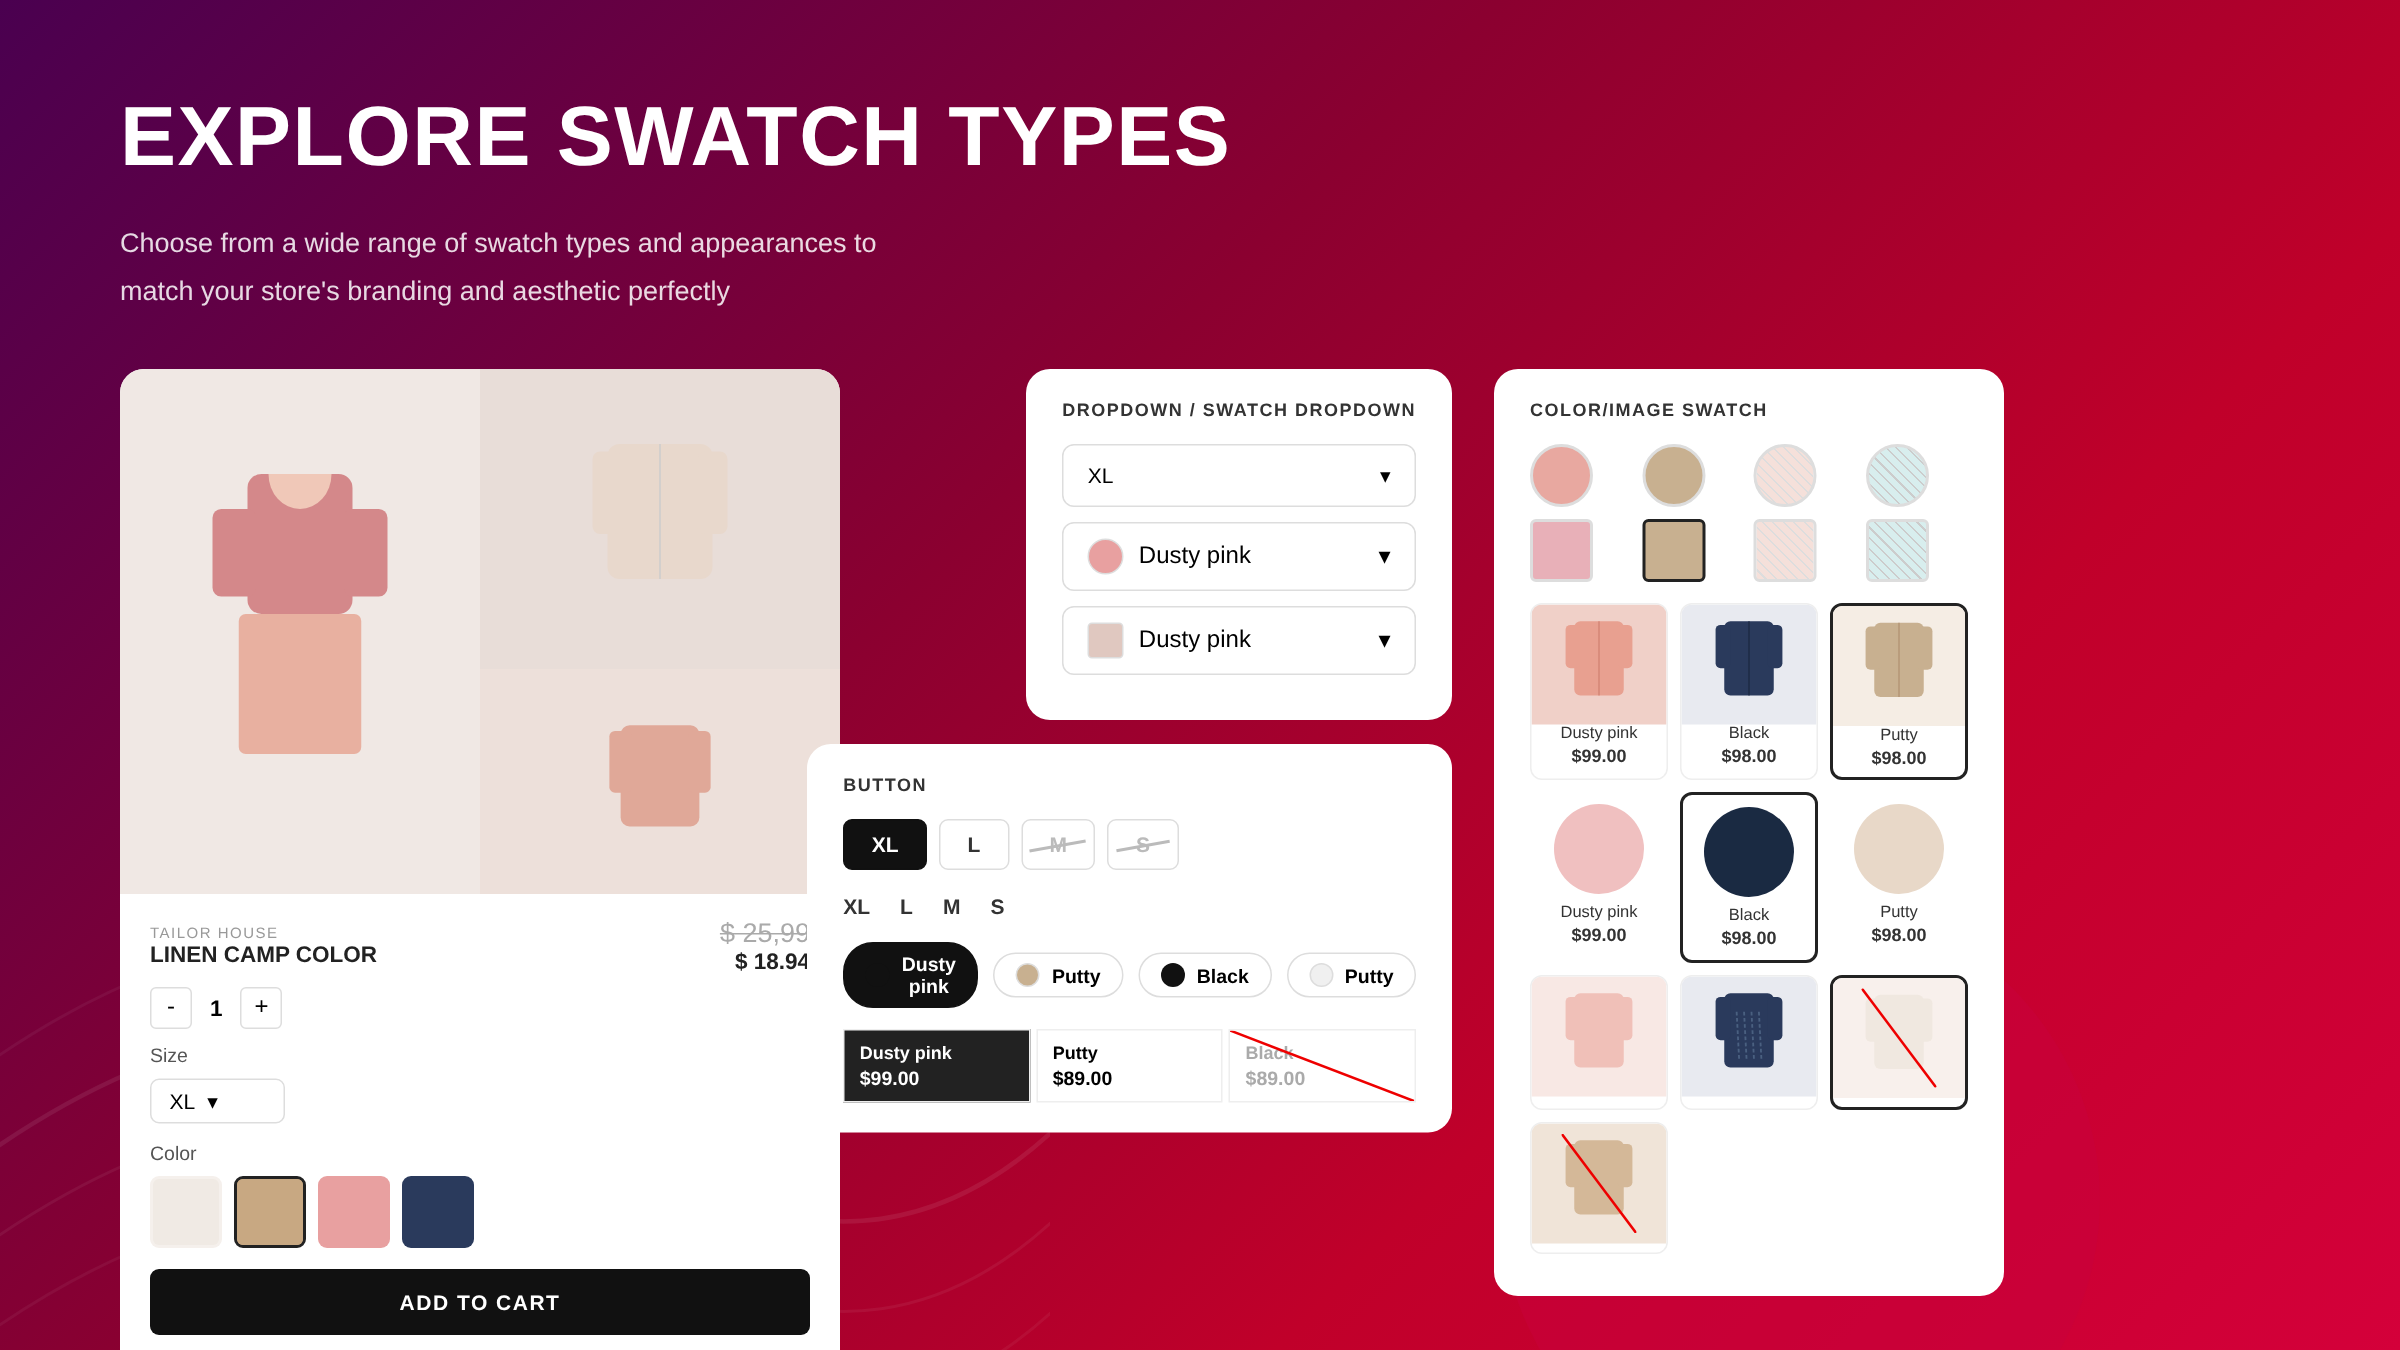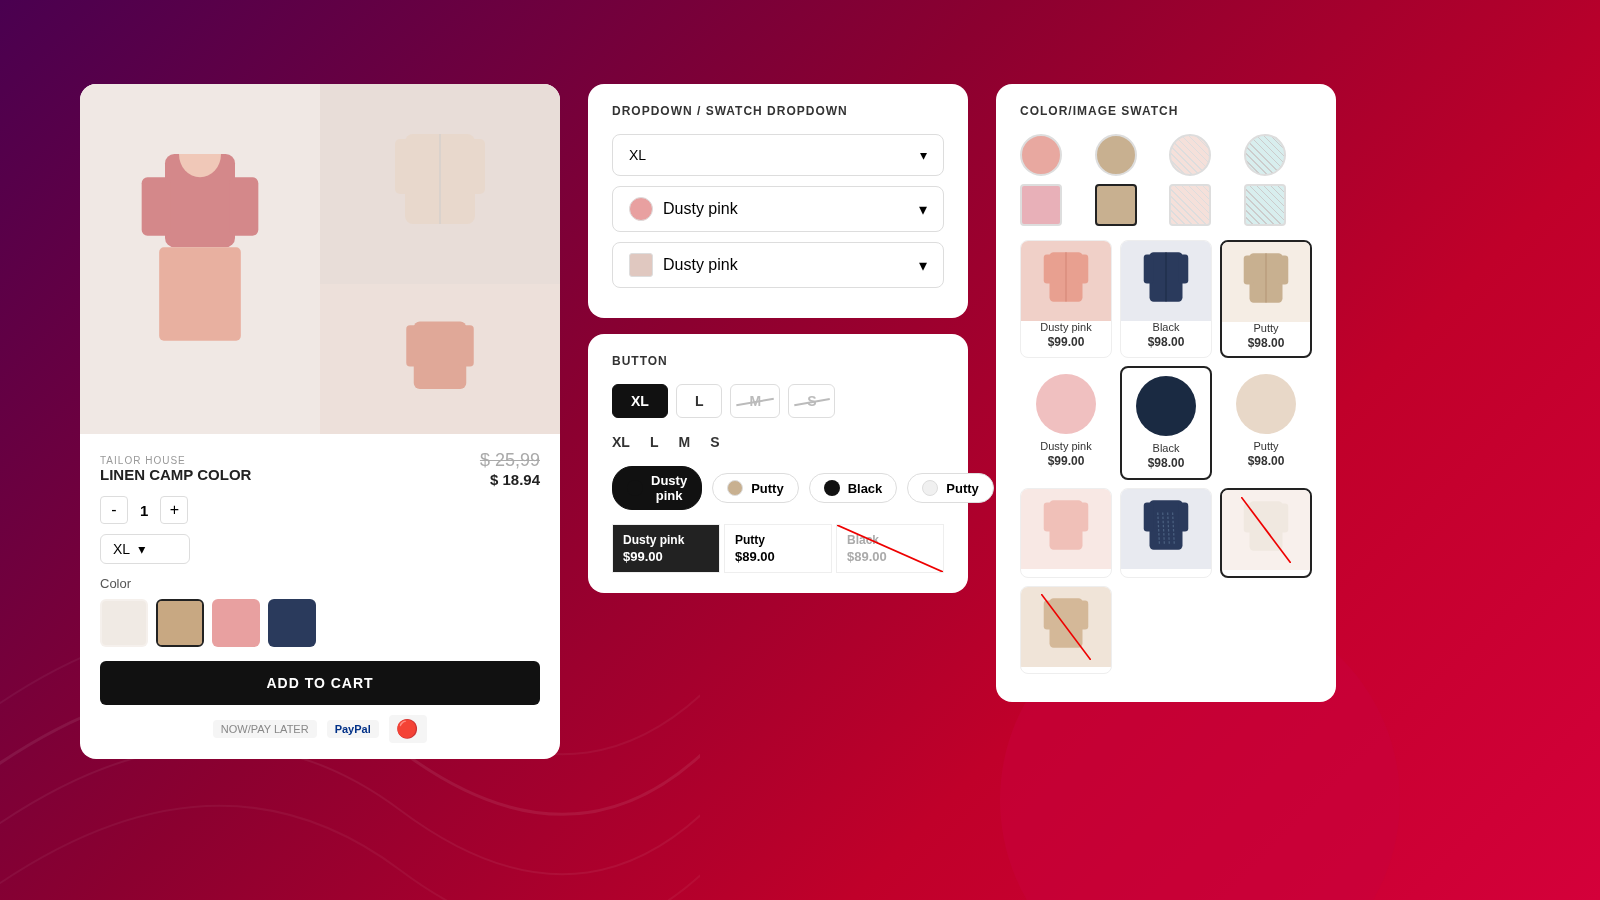"EXPLORE SWATCH TYPES" h1.main-title { html: none -> <h1>EXPLORE SWATCH TYPES</h1> }
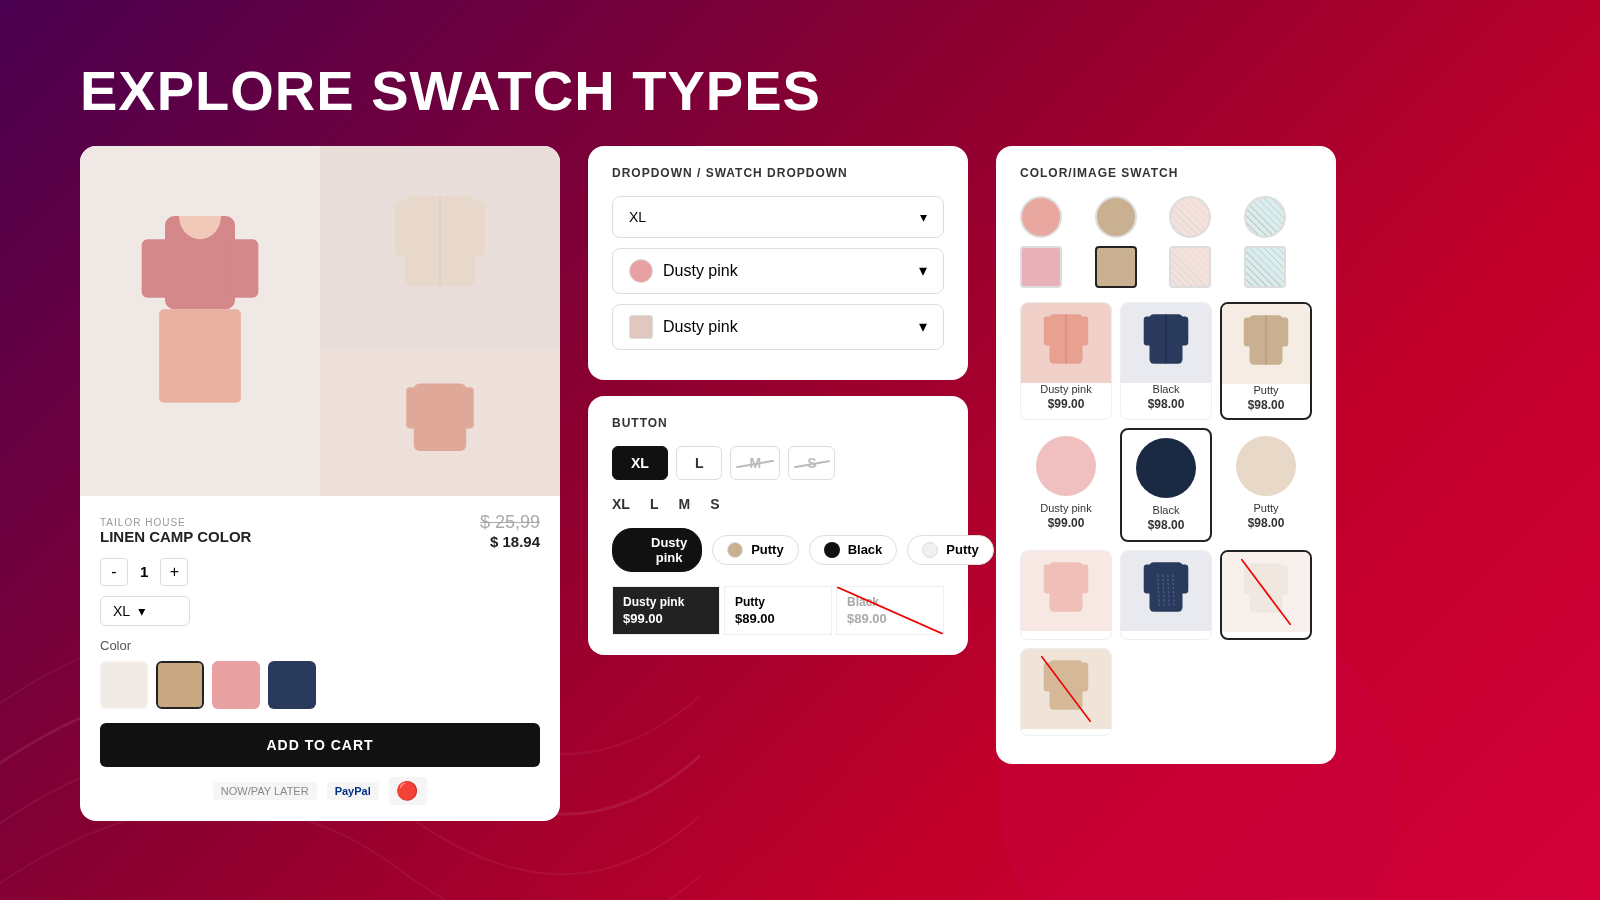"Choose from a wide range" p.subtitle { html: none -> <p> <span>Choose from a wide range of swatch types and appearances to</span><br> <span>match your store's branding and aesthetic perfectly</span> </p> }
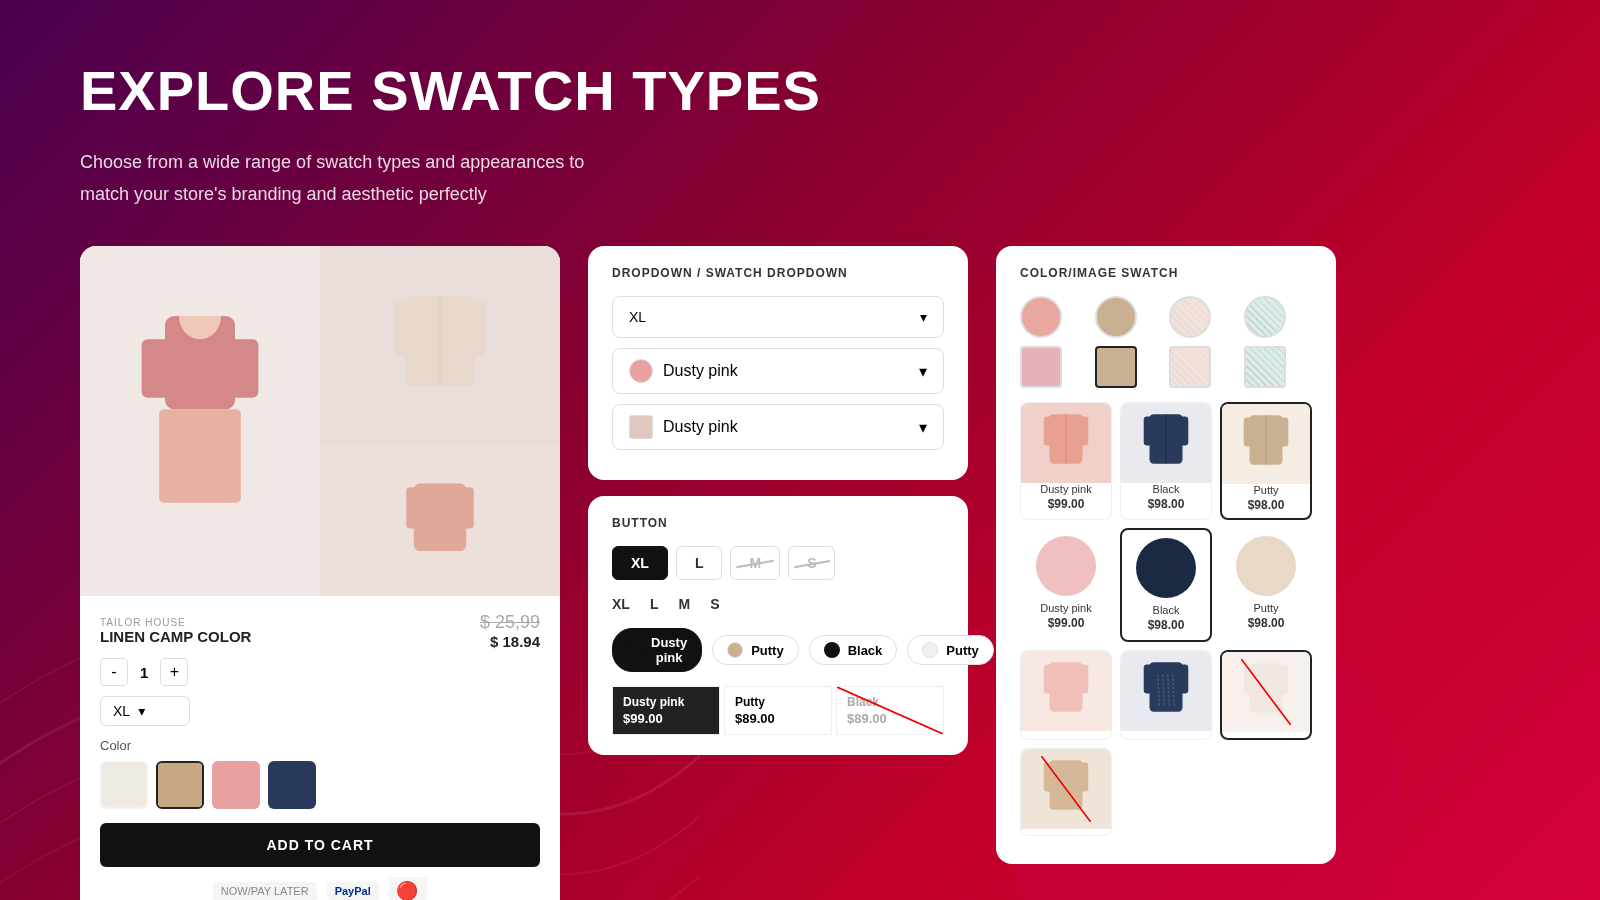"DROPDOWN / SWATCH DROPDOWN" .middle-panels { align-items: none -> flex-end }
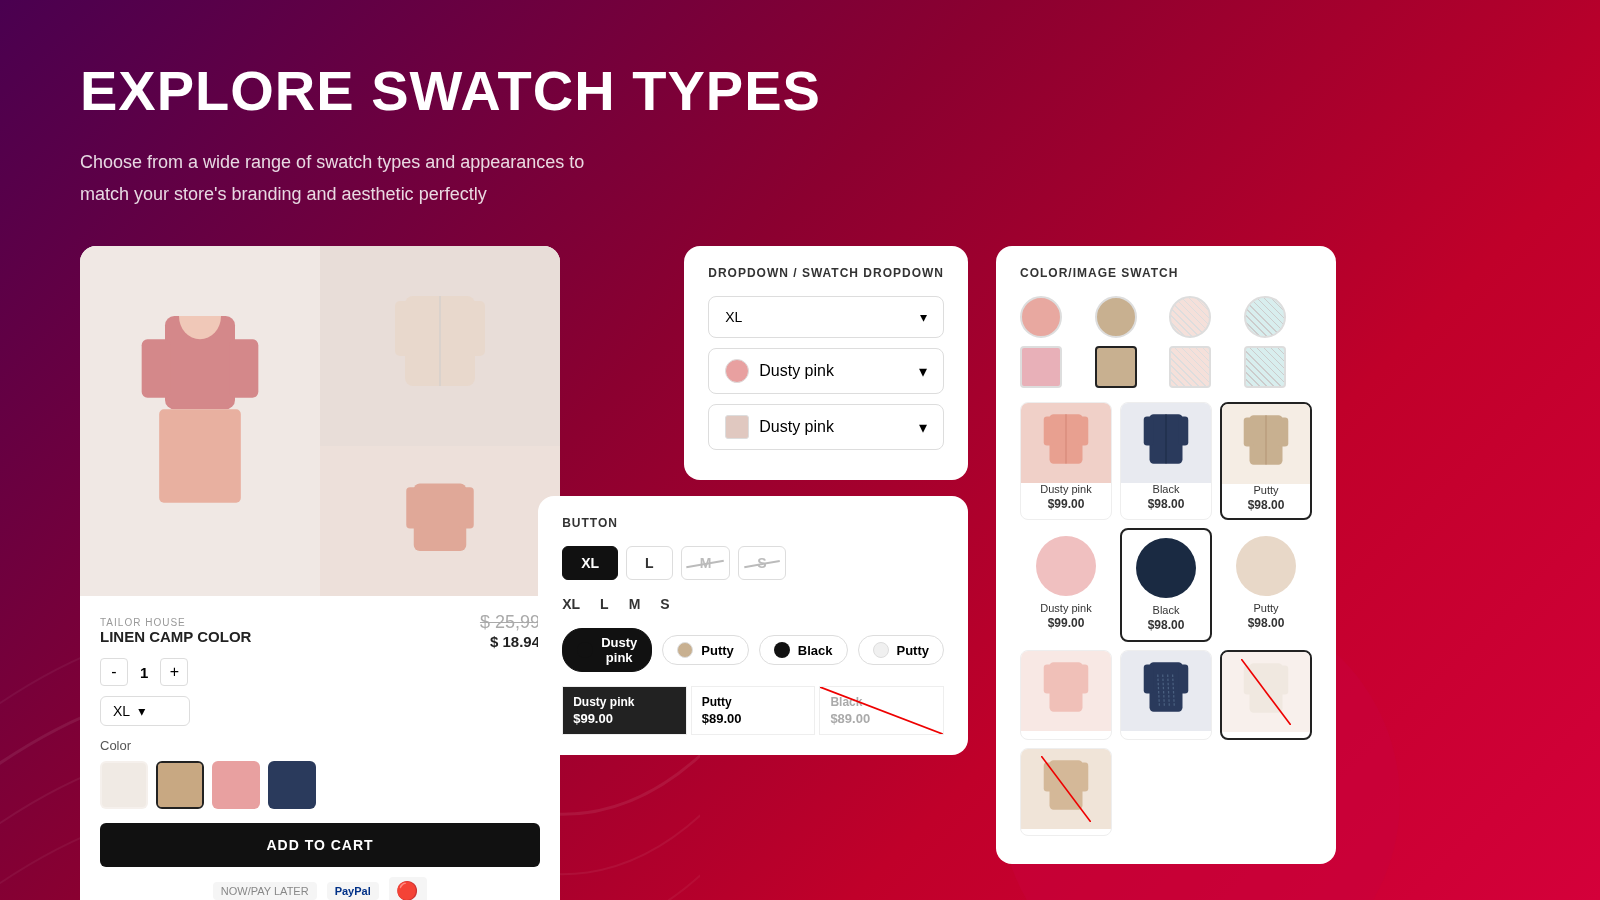"Size" div.section-label { html: none -> <div>Size</div> }
